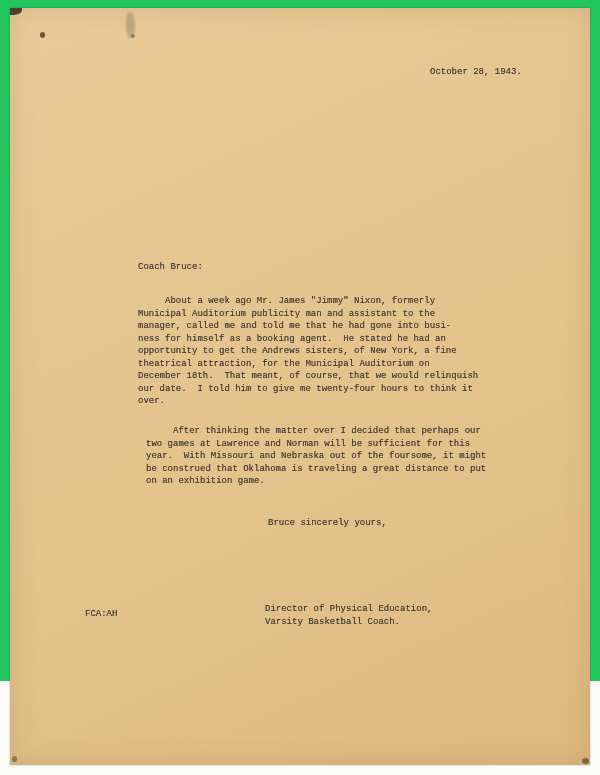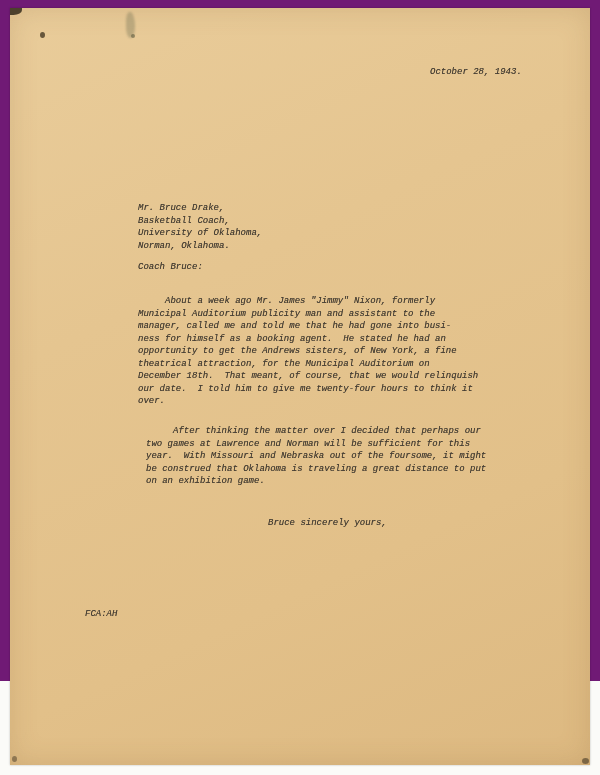"October 28, 1943." .scan-frame { background: #701a75 -> #22c55e; font-style: italic -> none }
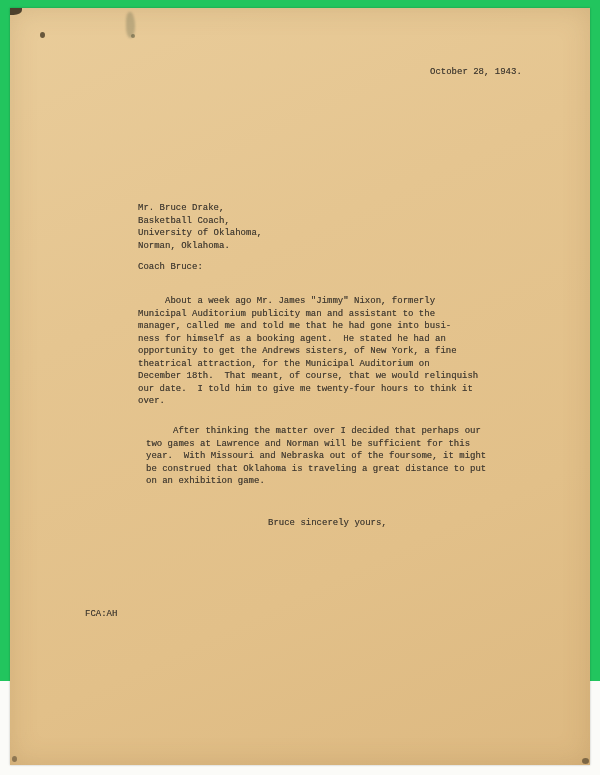"Mr. Bruce Drake," div.typed { html: <div>Mr. Bruce Drake, Basketball Coach, University of Oklahoma, Norman, Oklahoma.</div> -> none }
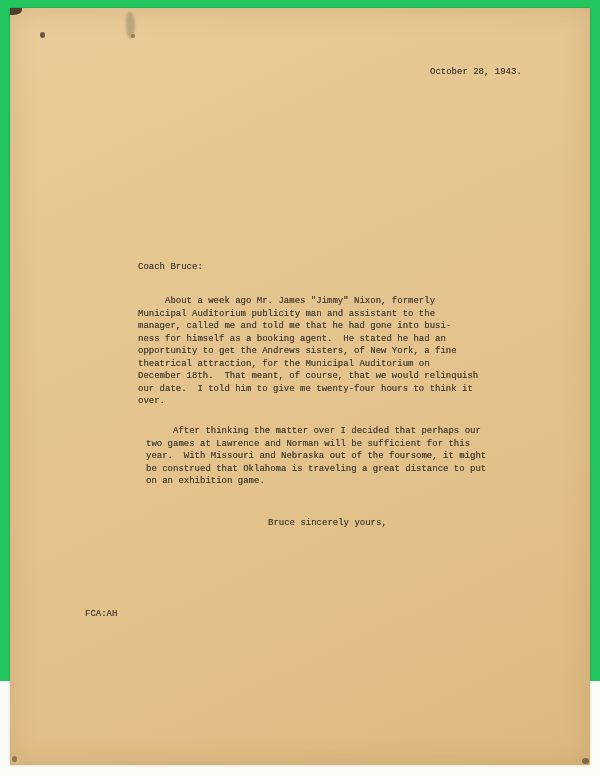"Director of Physical Education," div.typed { html: none -> <div>Director of Physical Education, Varsity Basketball Coach.</div> }
